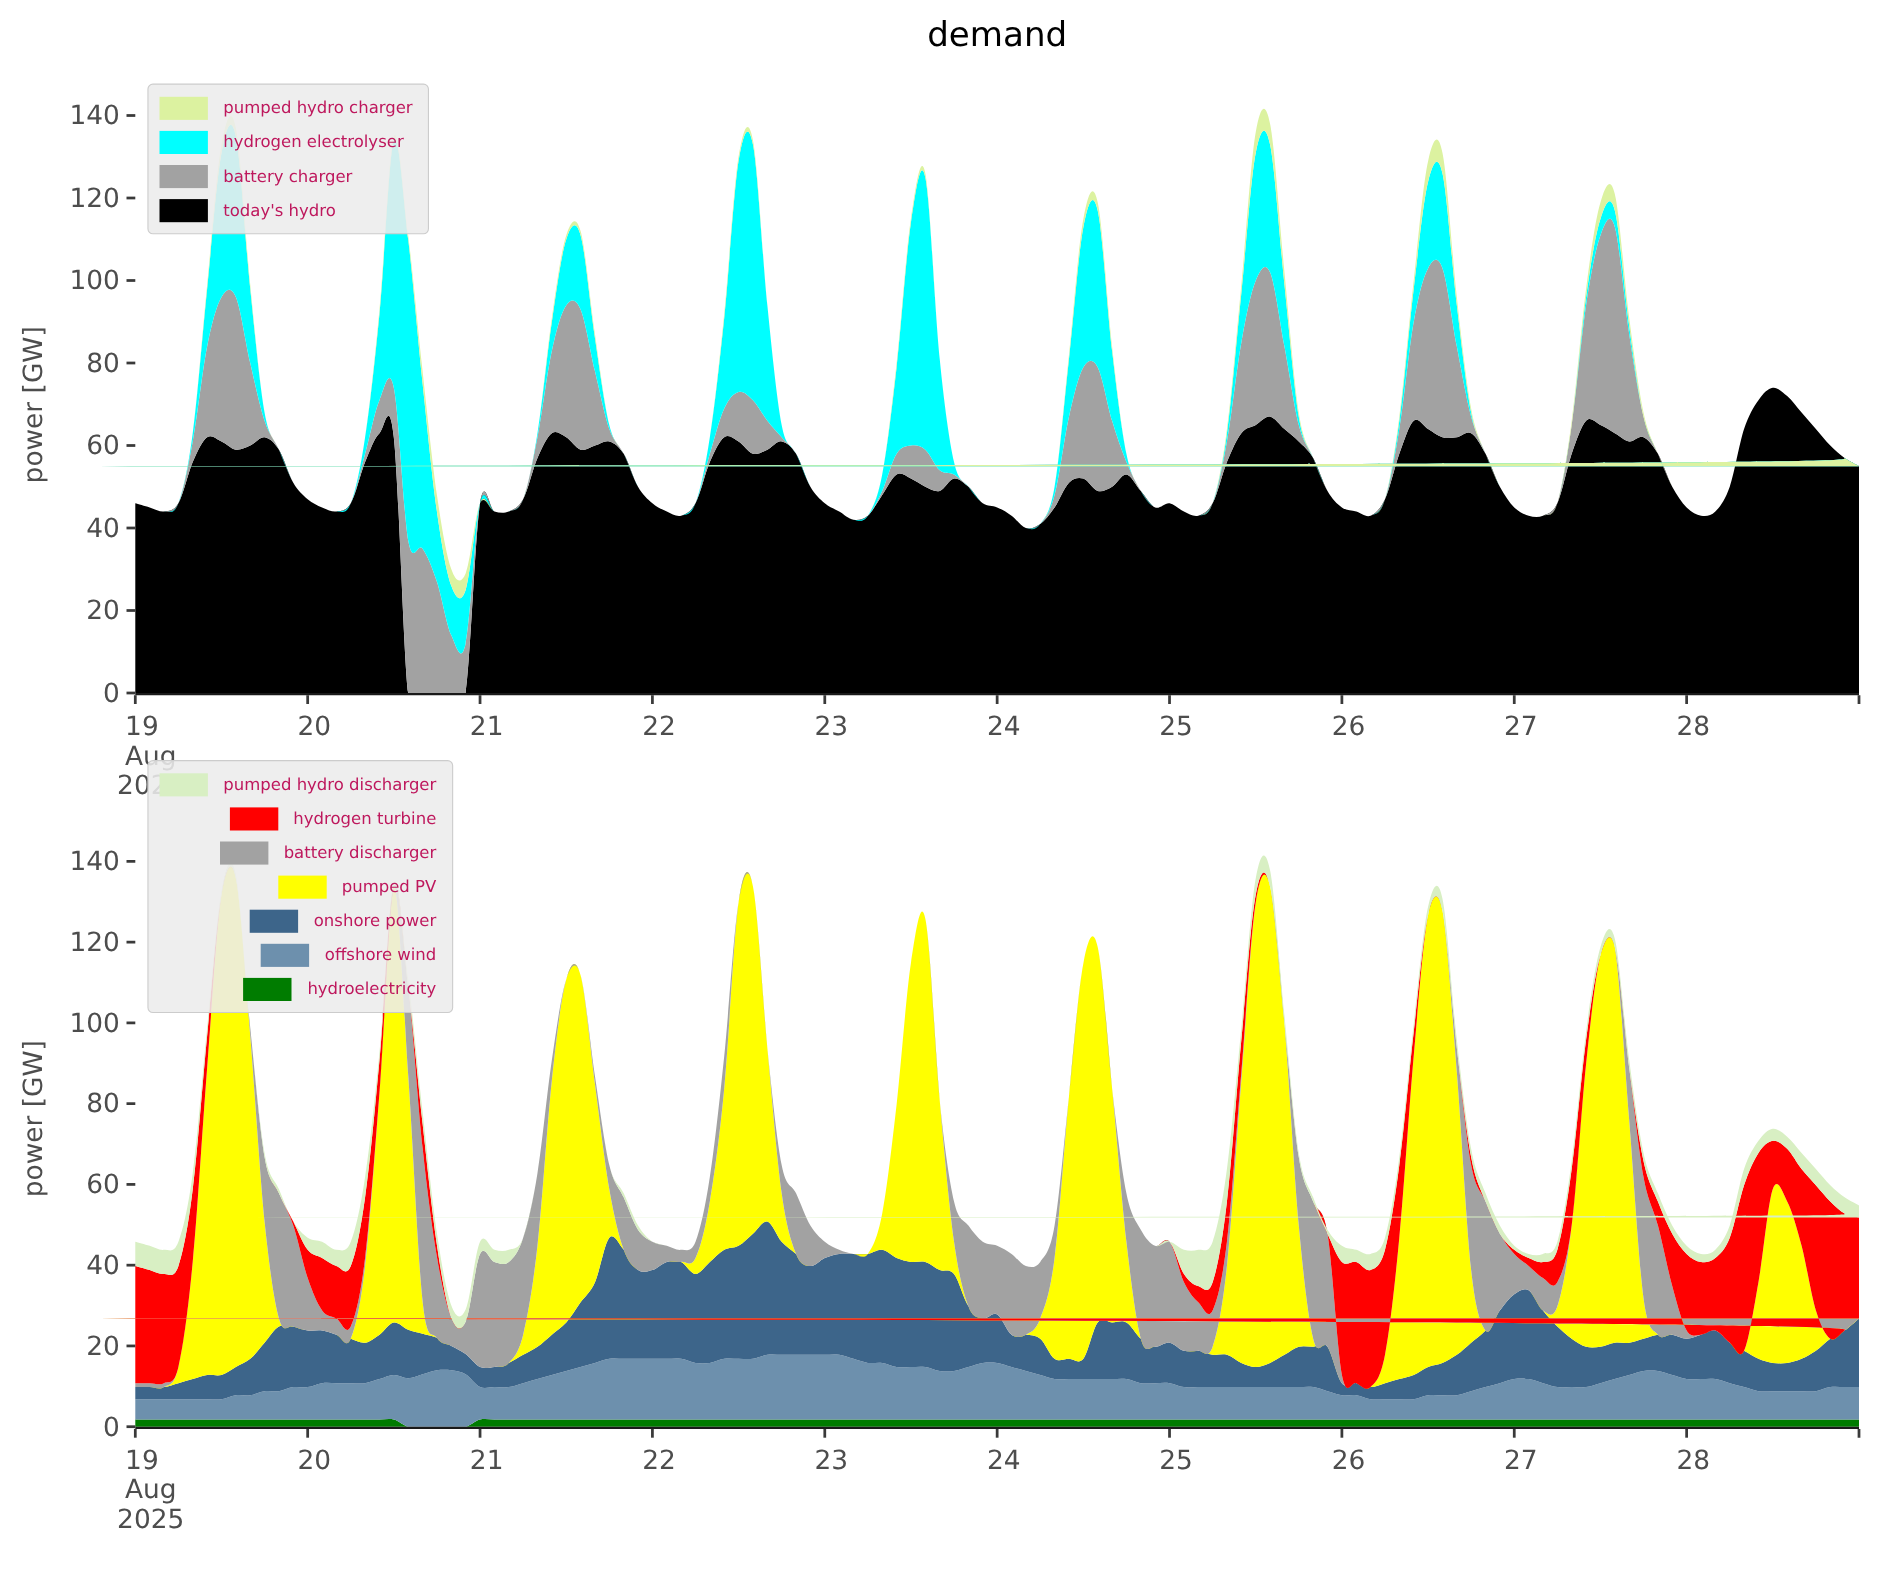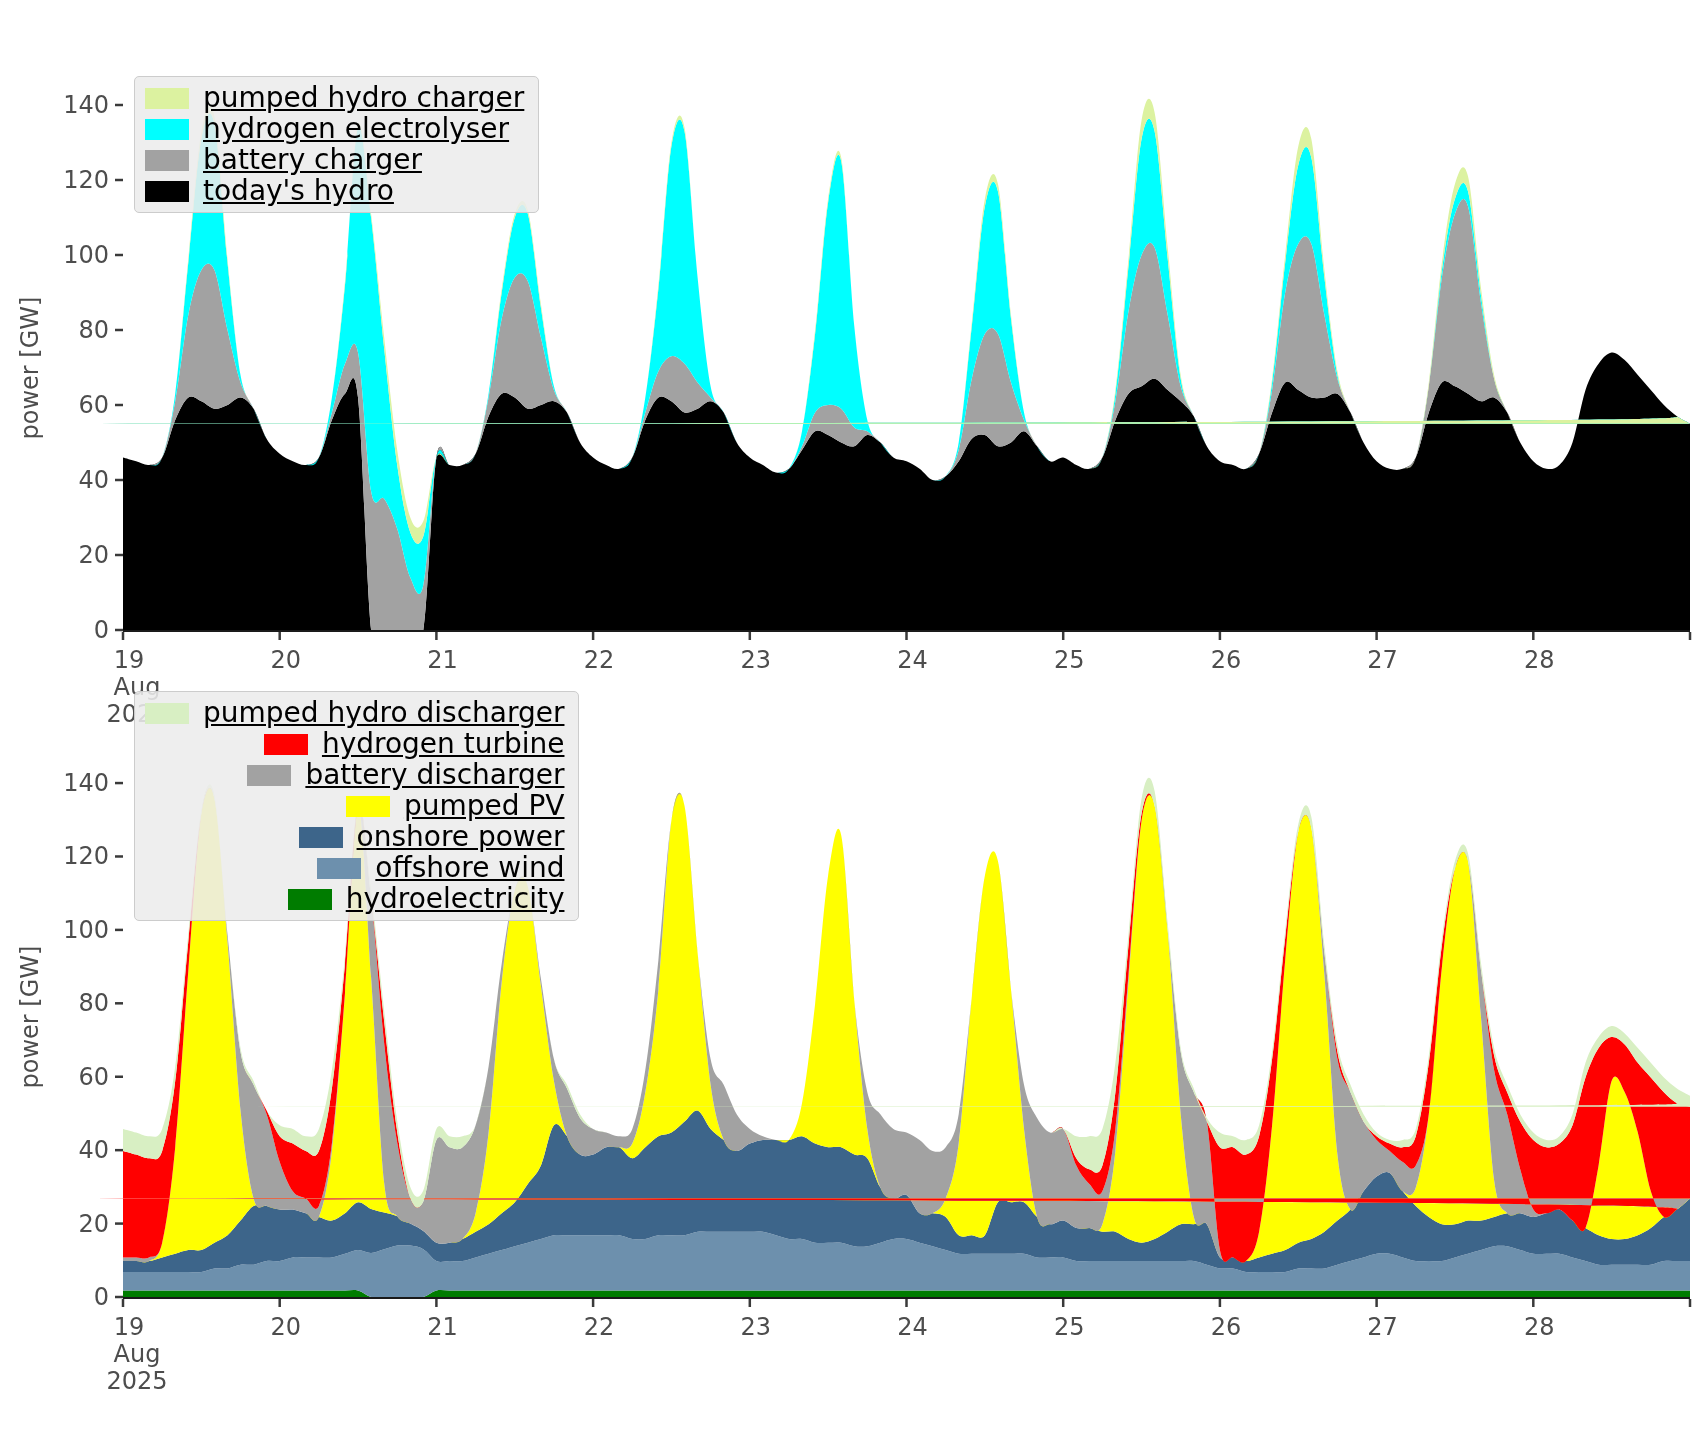"demand" div.chart-title { html: none -> <div>demand</div> }
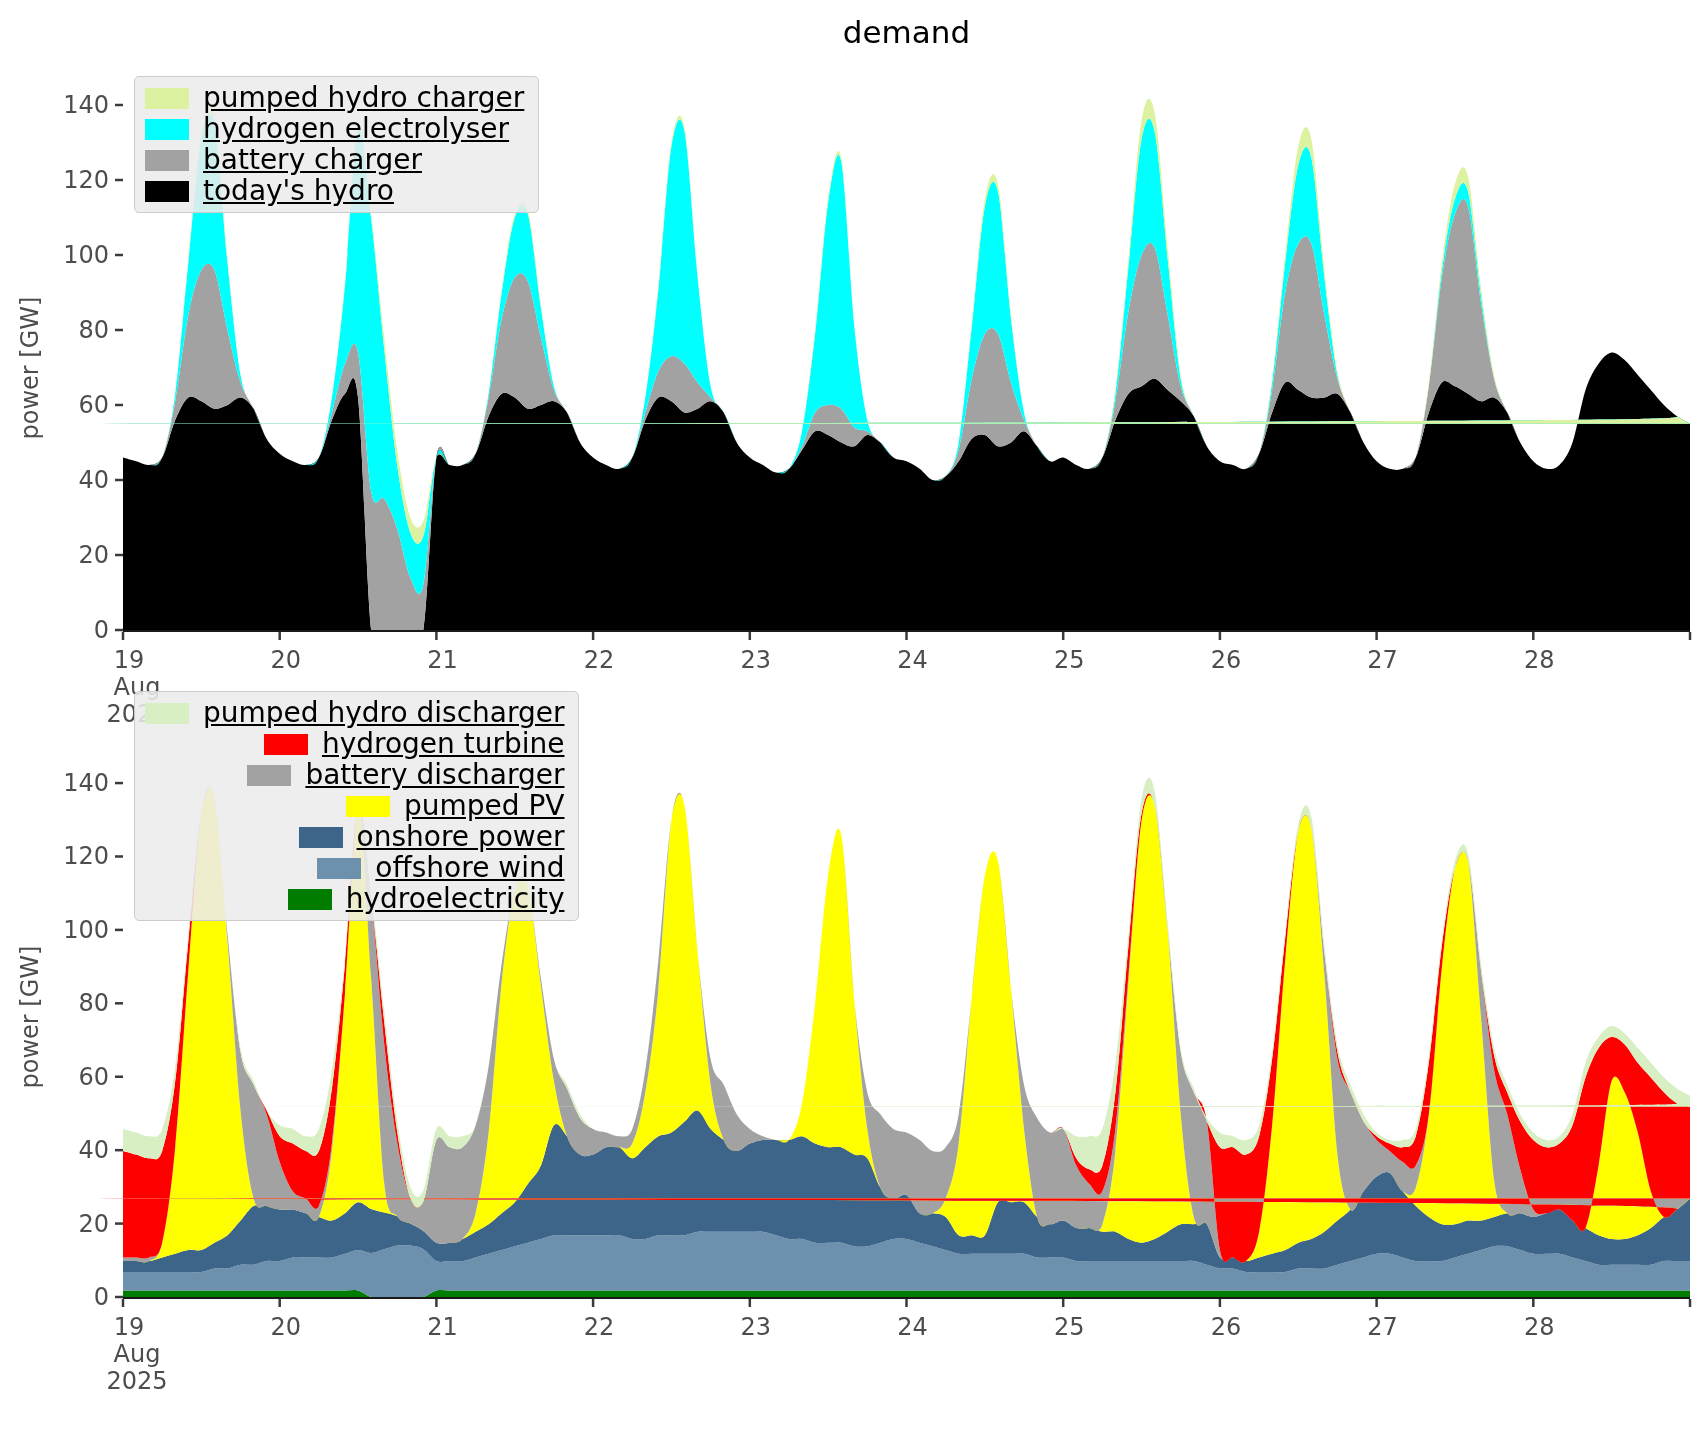"pumped hydro charger" .legend-text { color: #000000 -> #be185d; font-size: 28px -> 15px; text-decoration: underline -> none }
